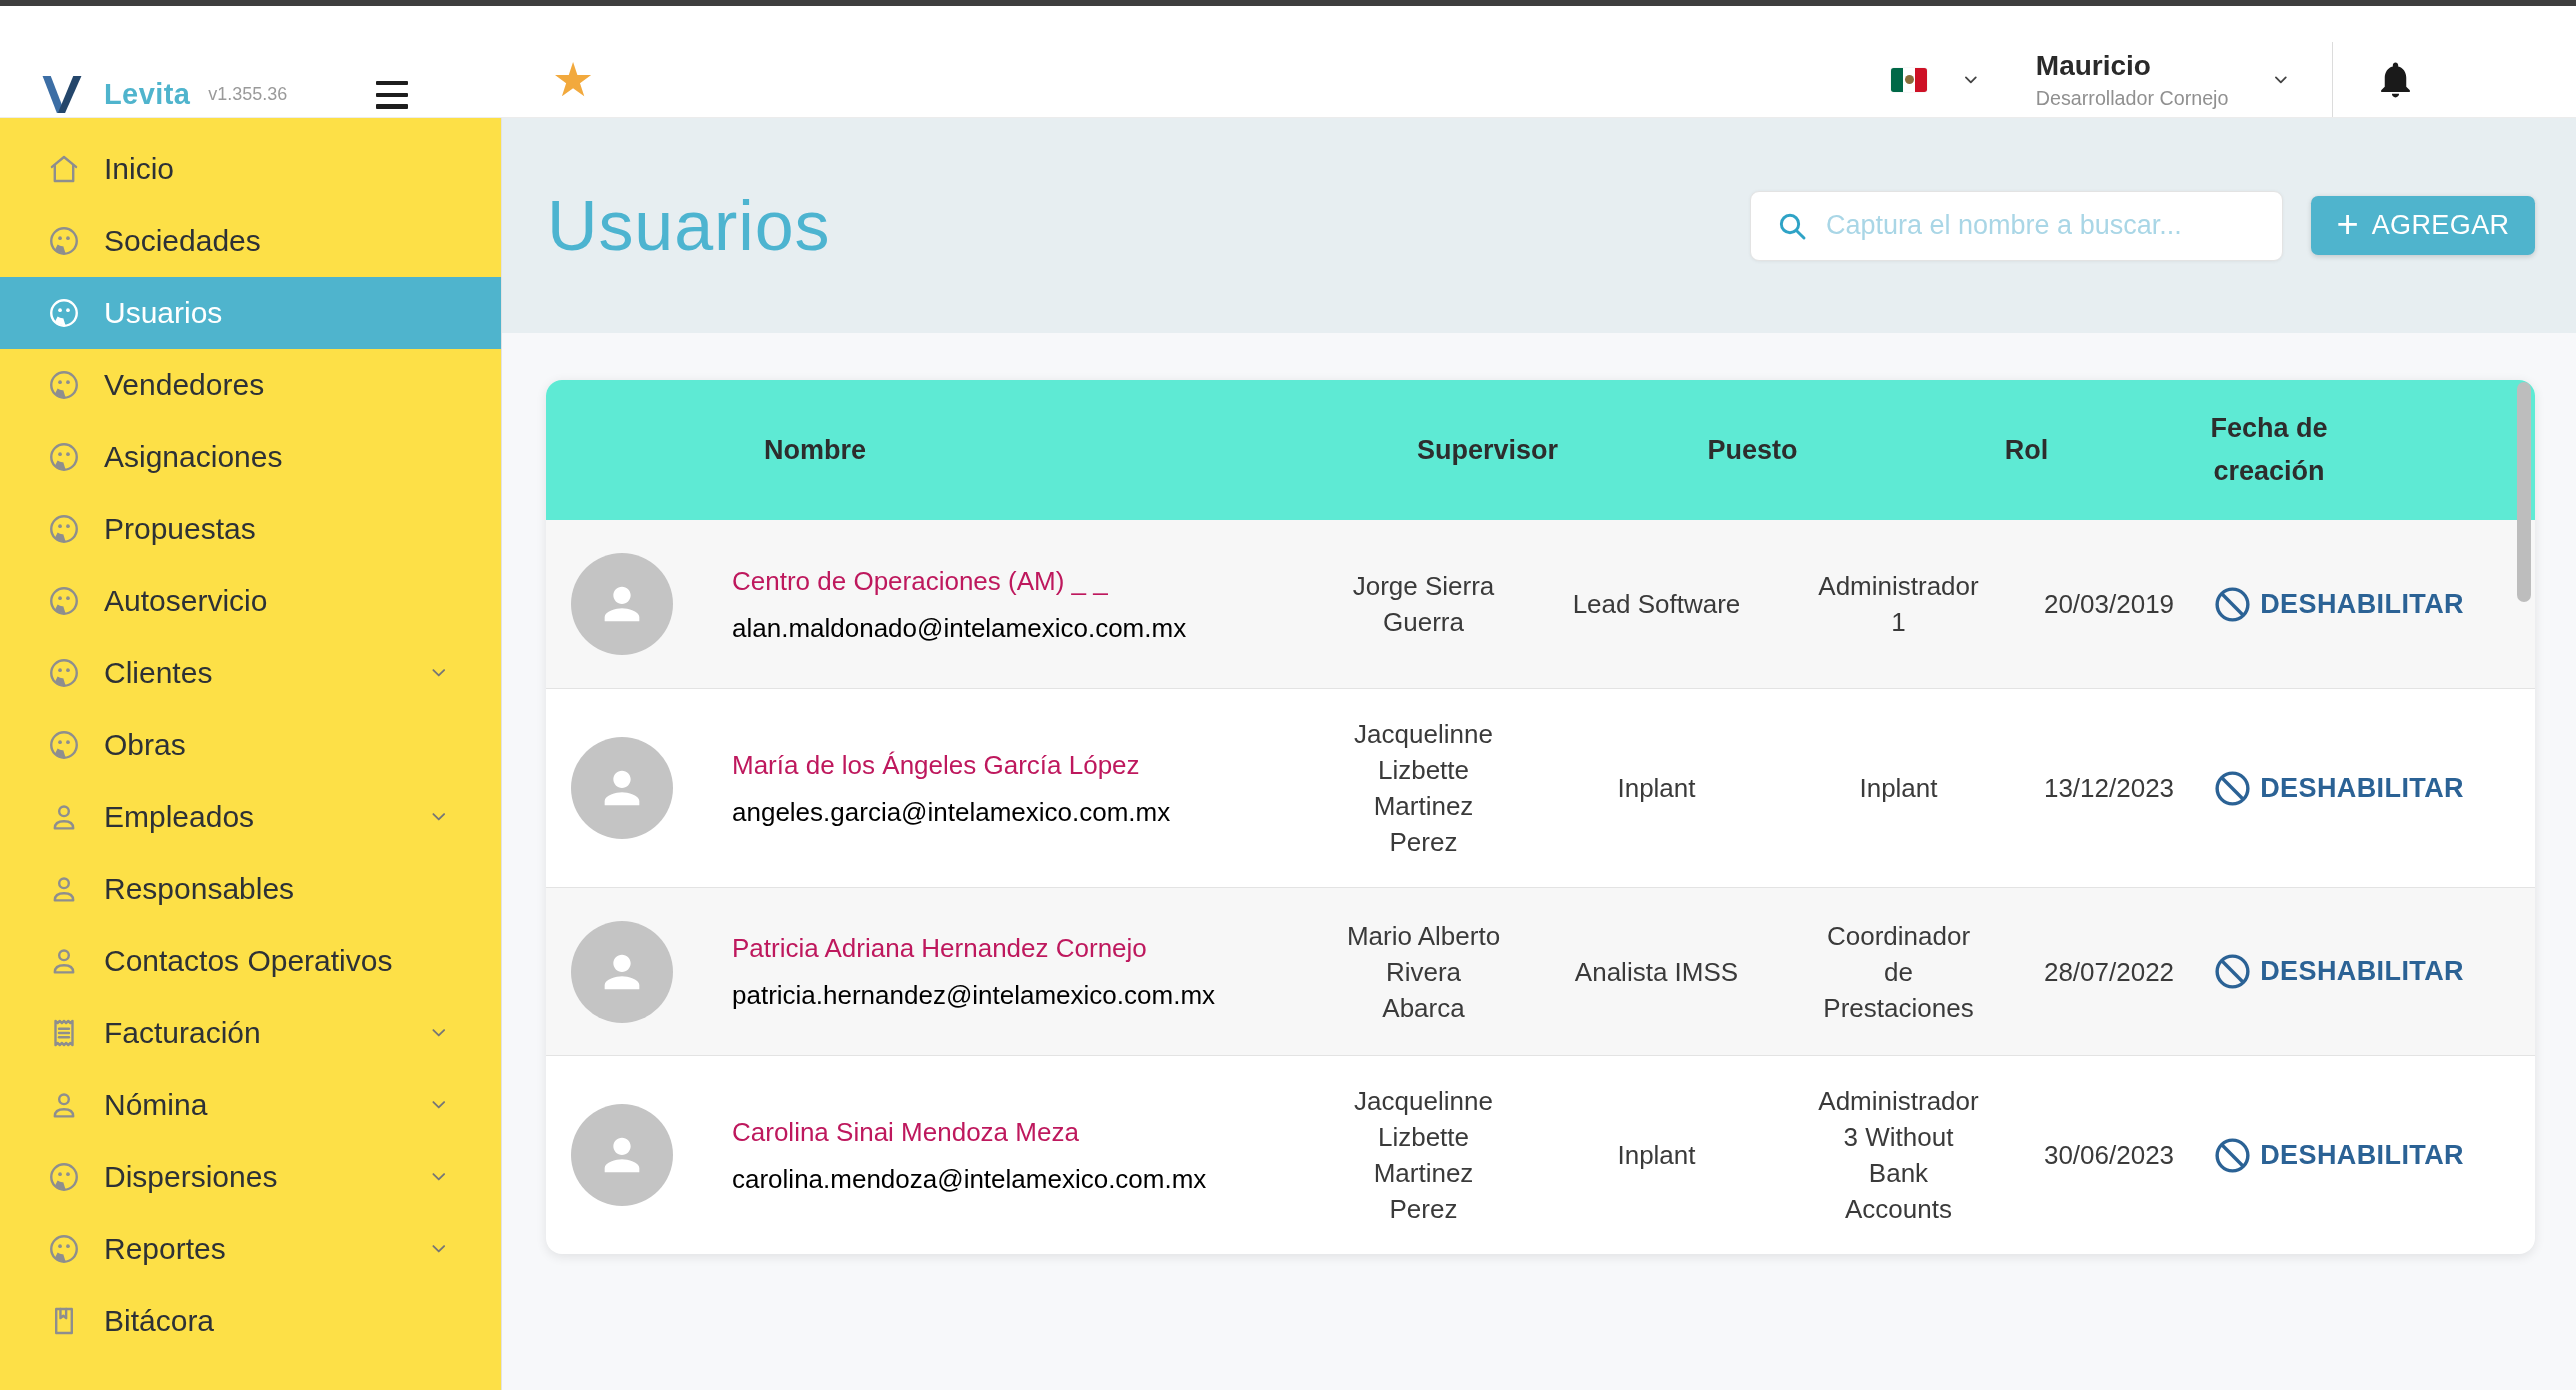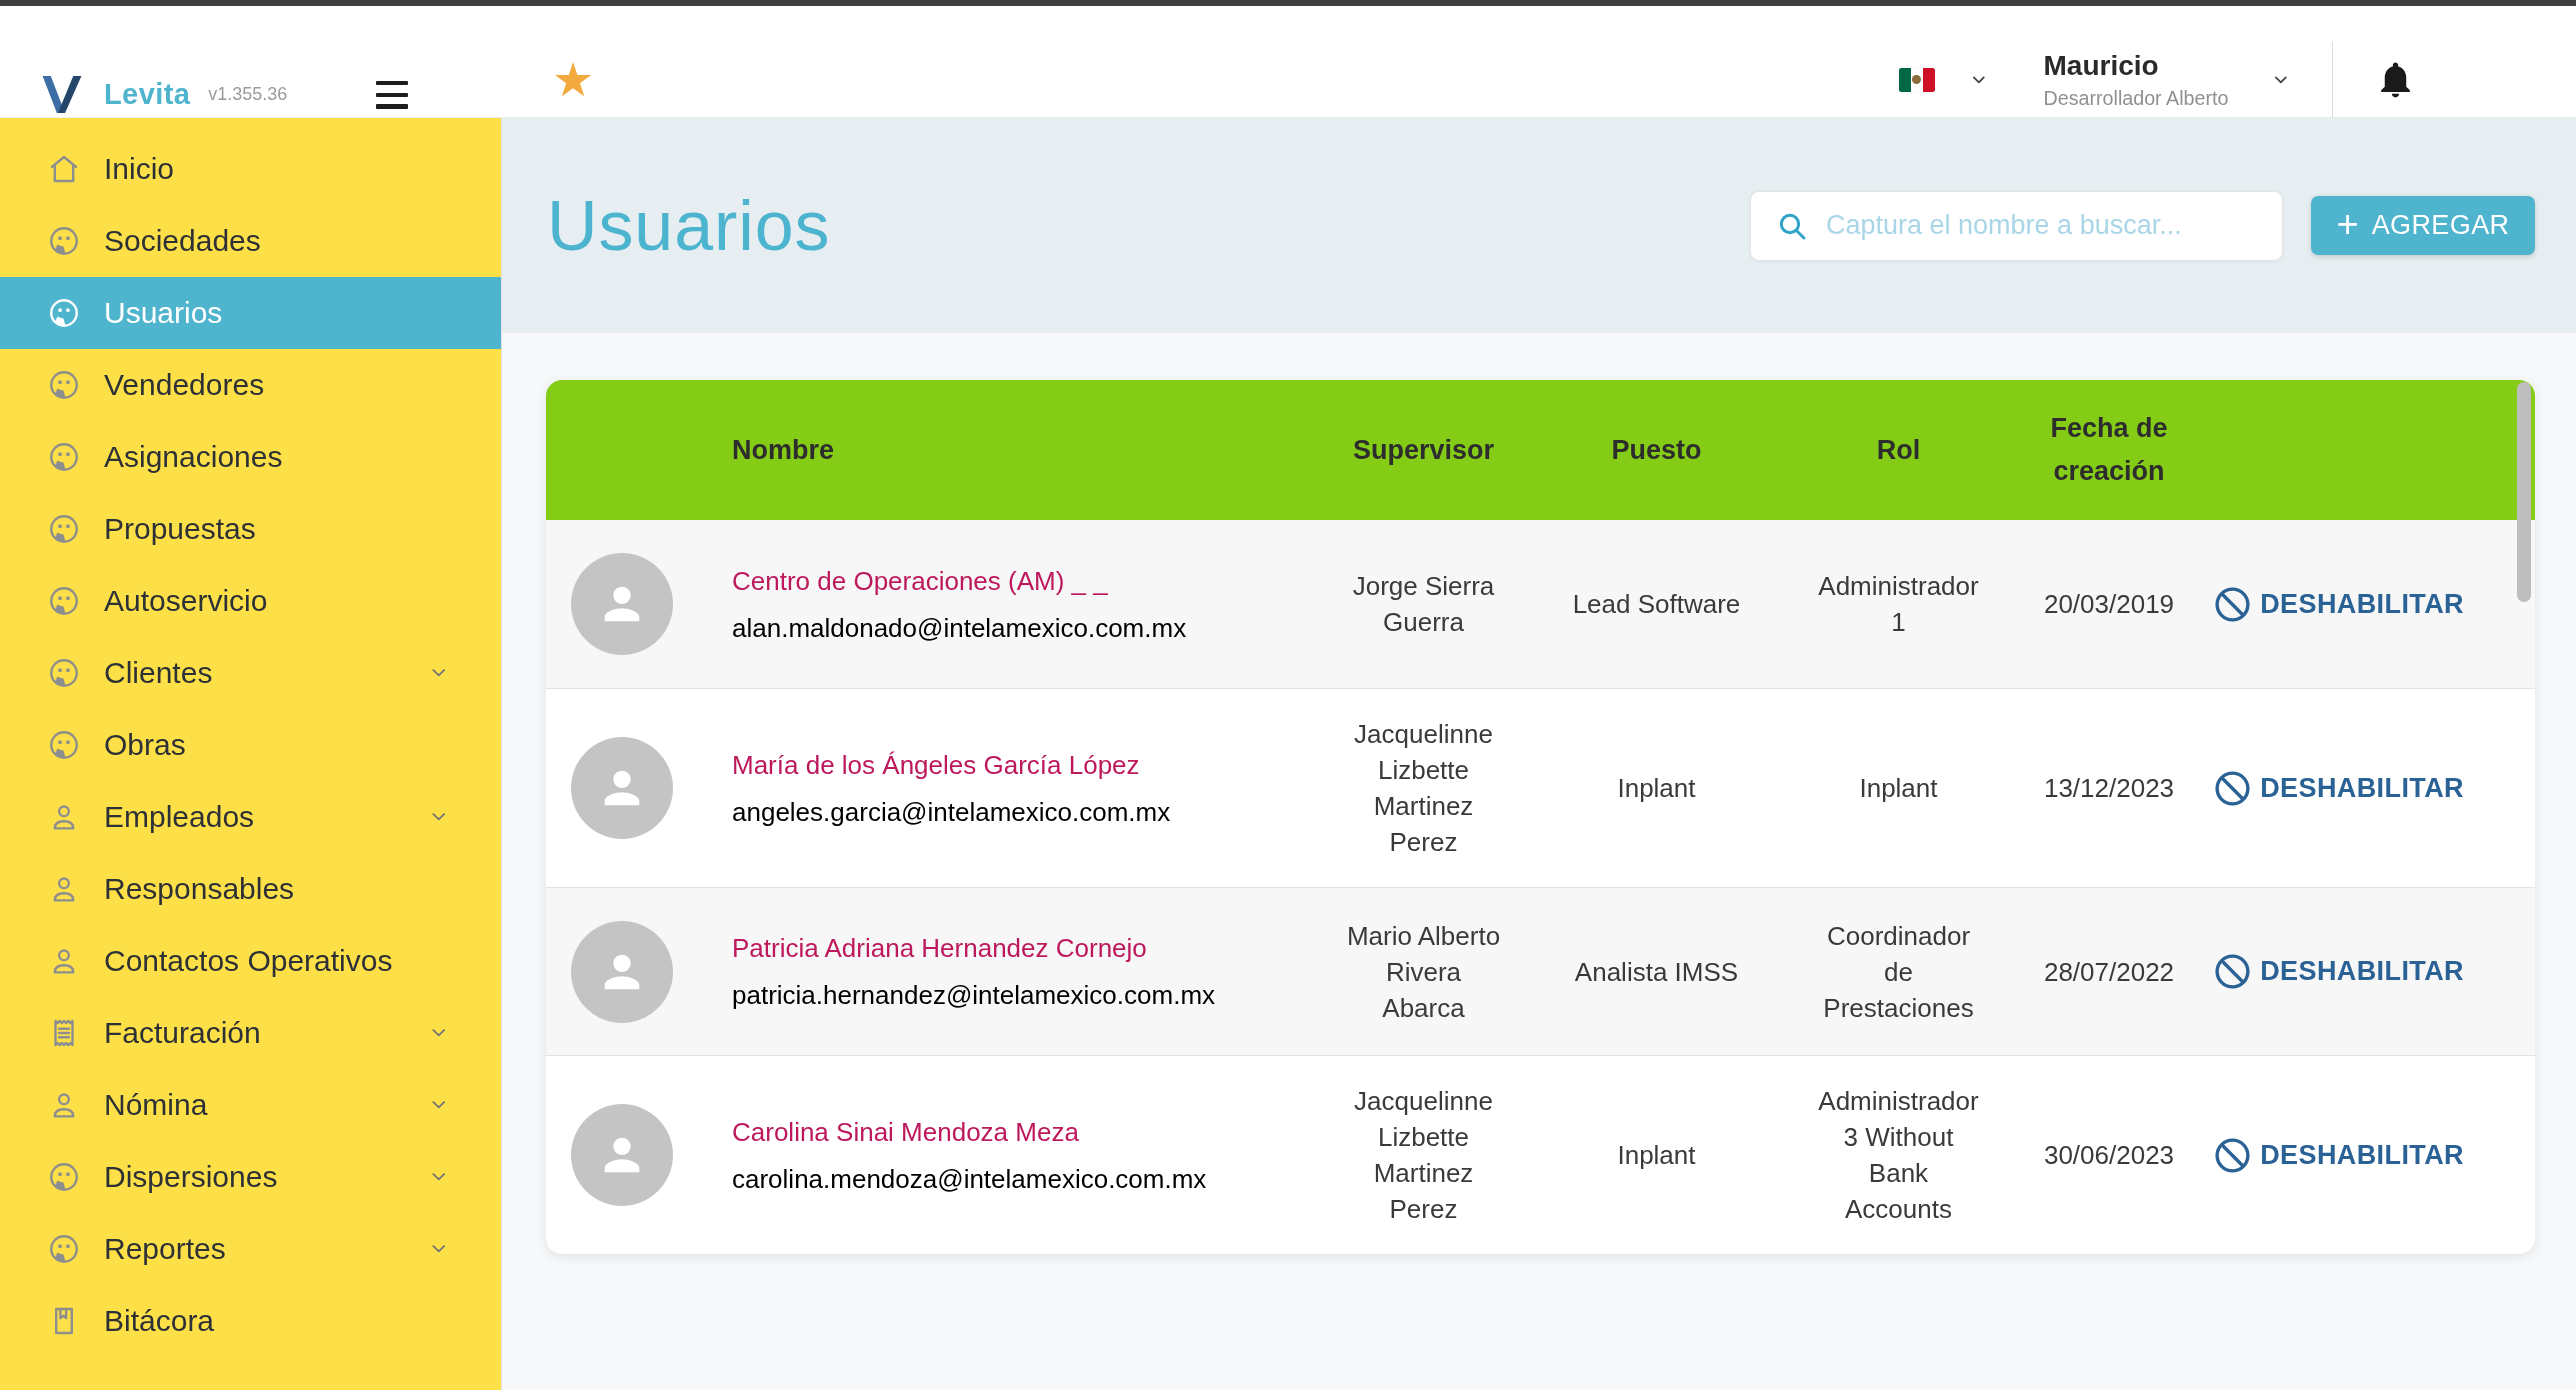"Desarrollador Alberto" span.user-role { text: Alberto -> Cornejo }
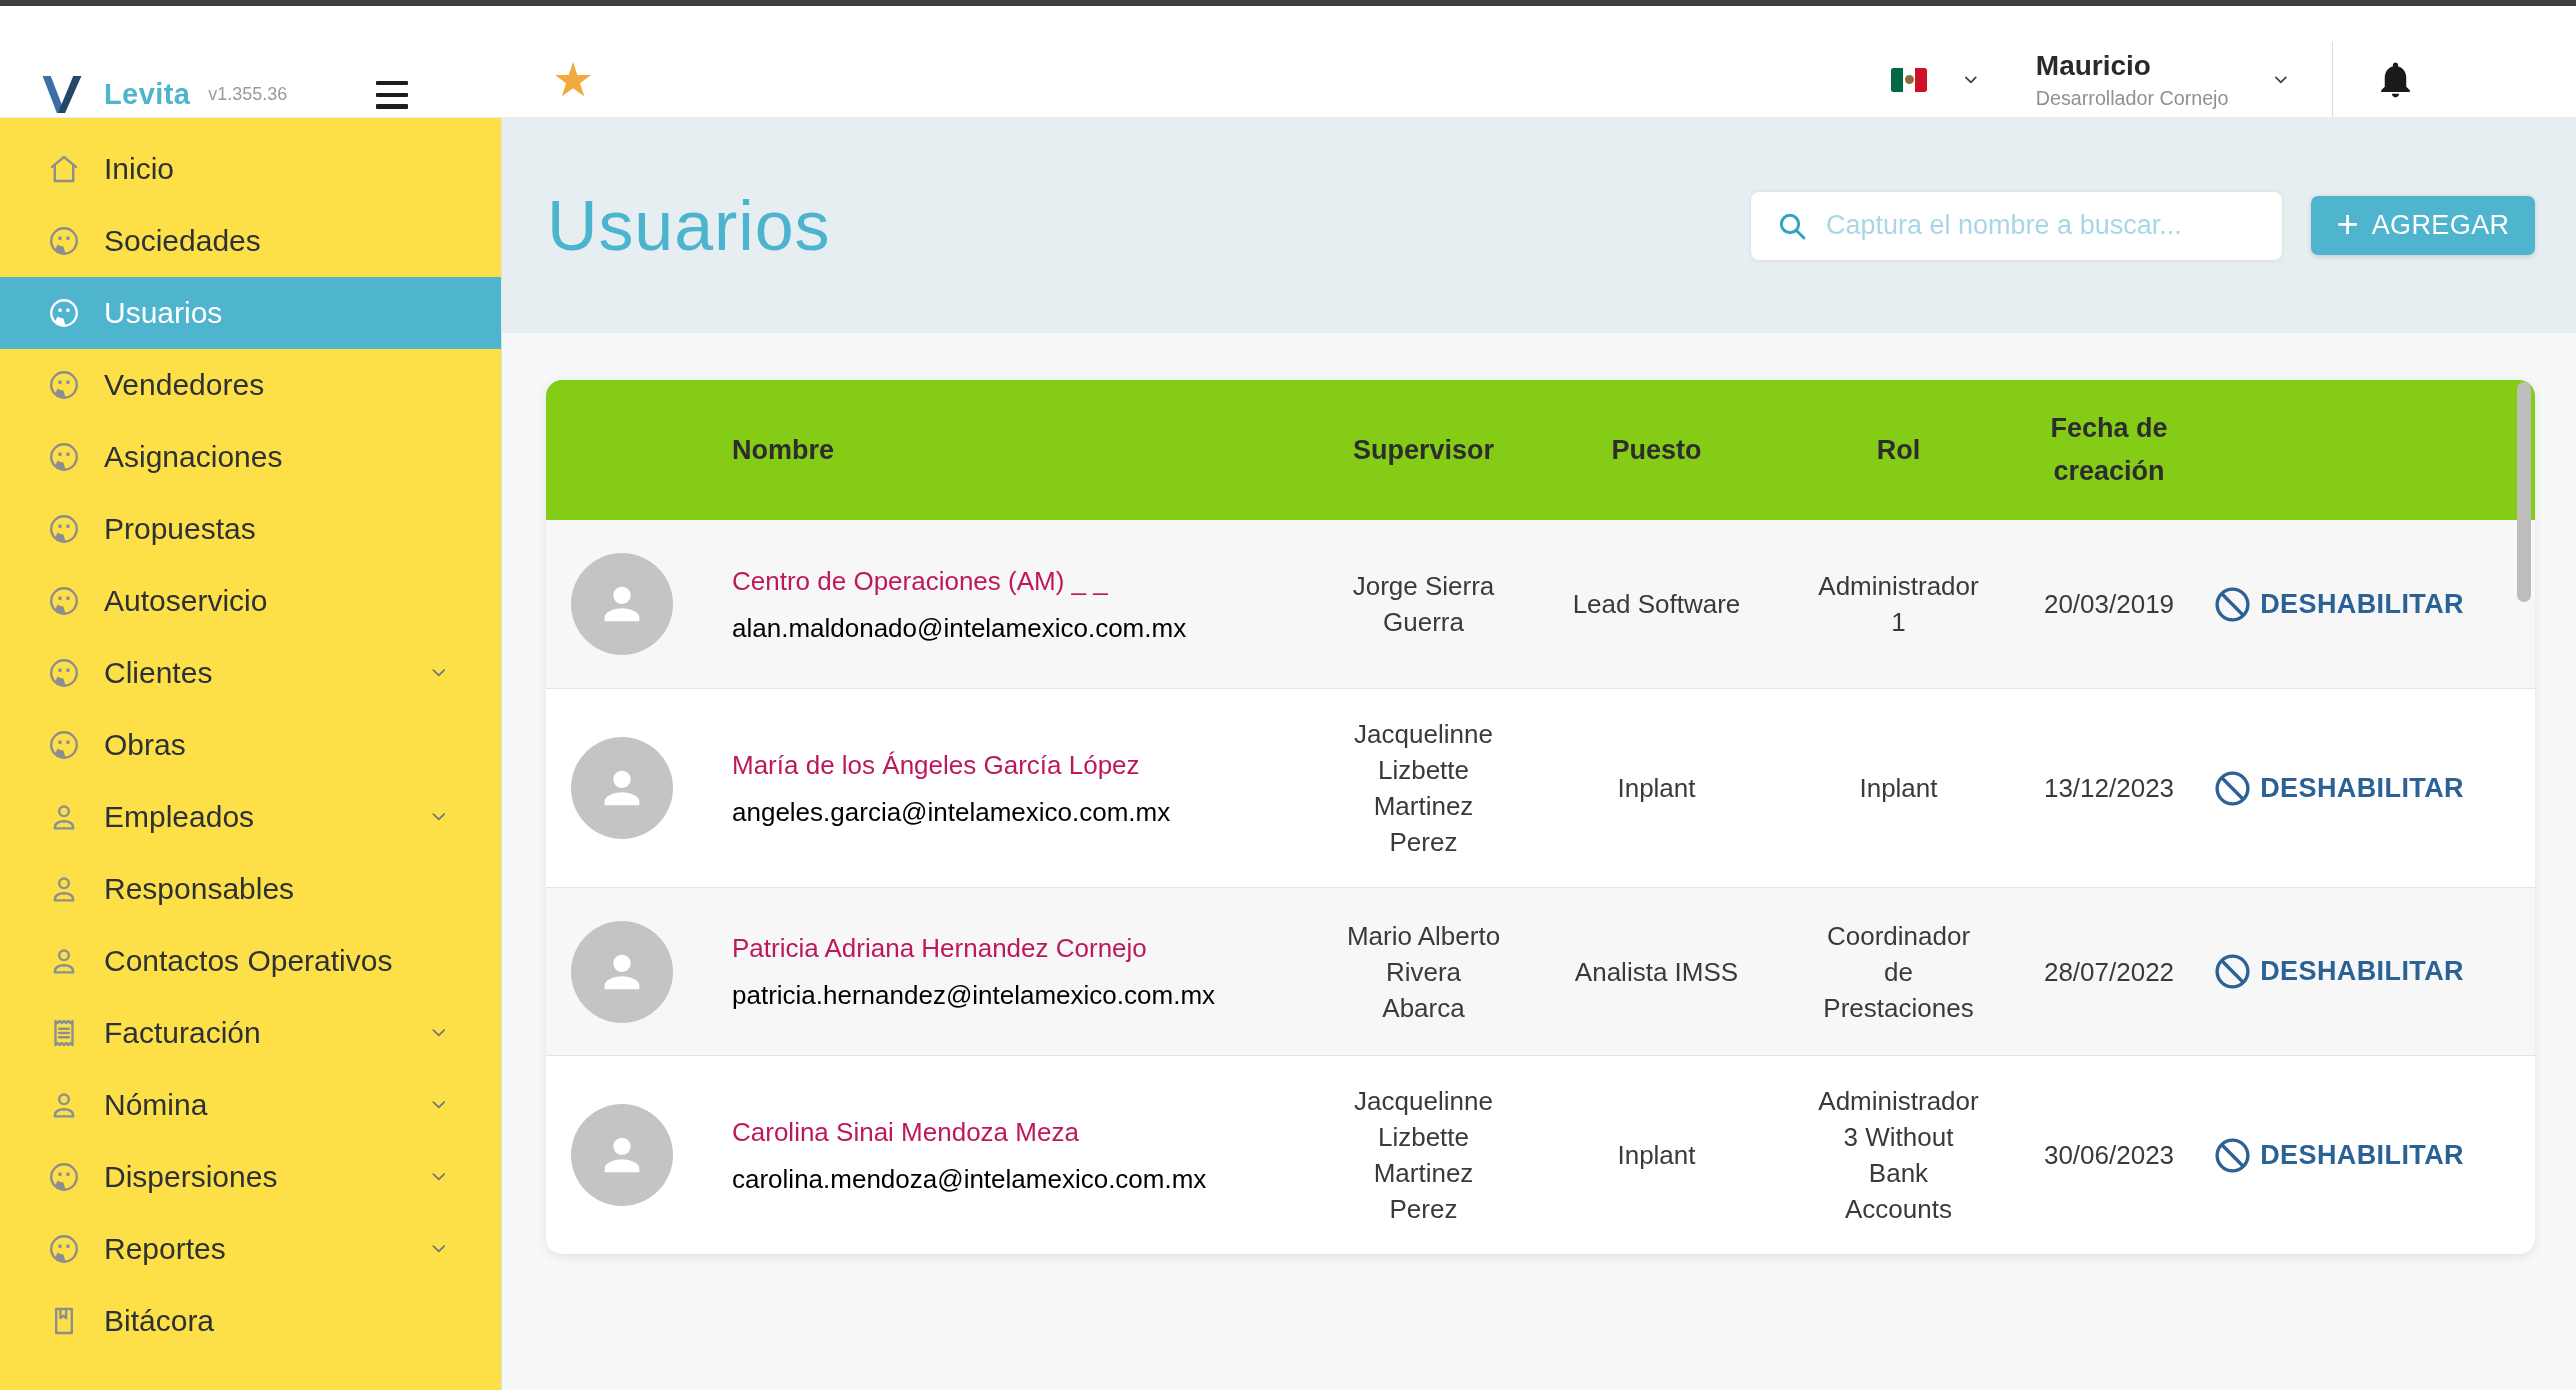"Nombre" .thead { background: #84cc16 -> #5eead4; gap: none -> 32px }
